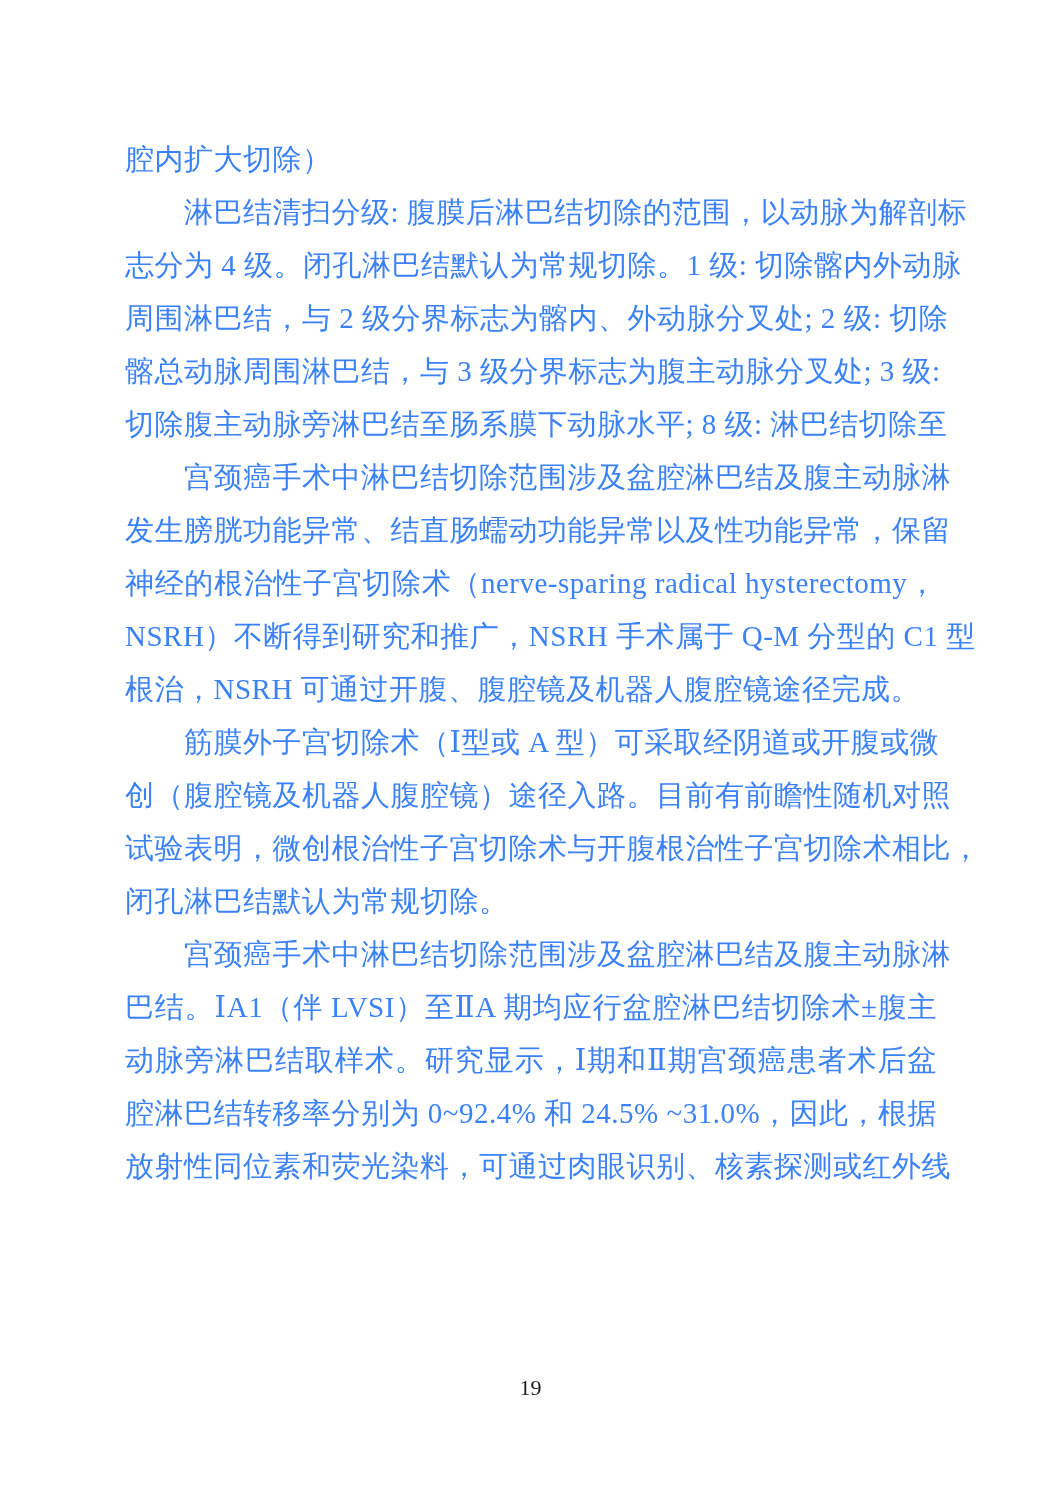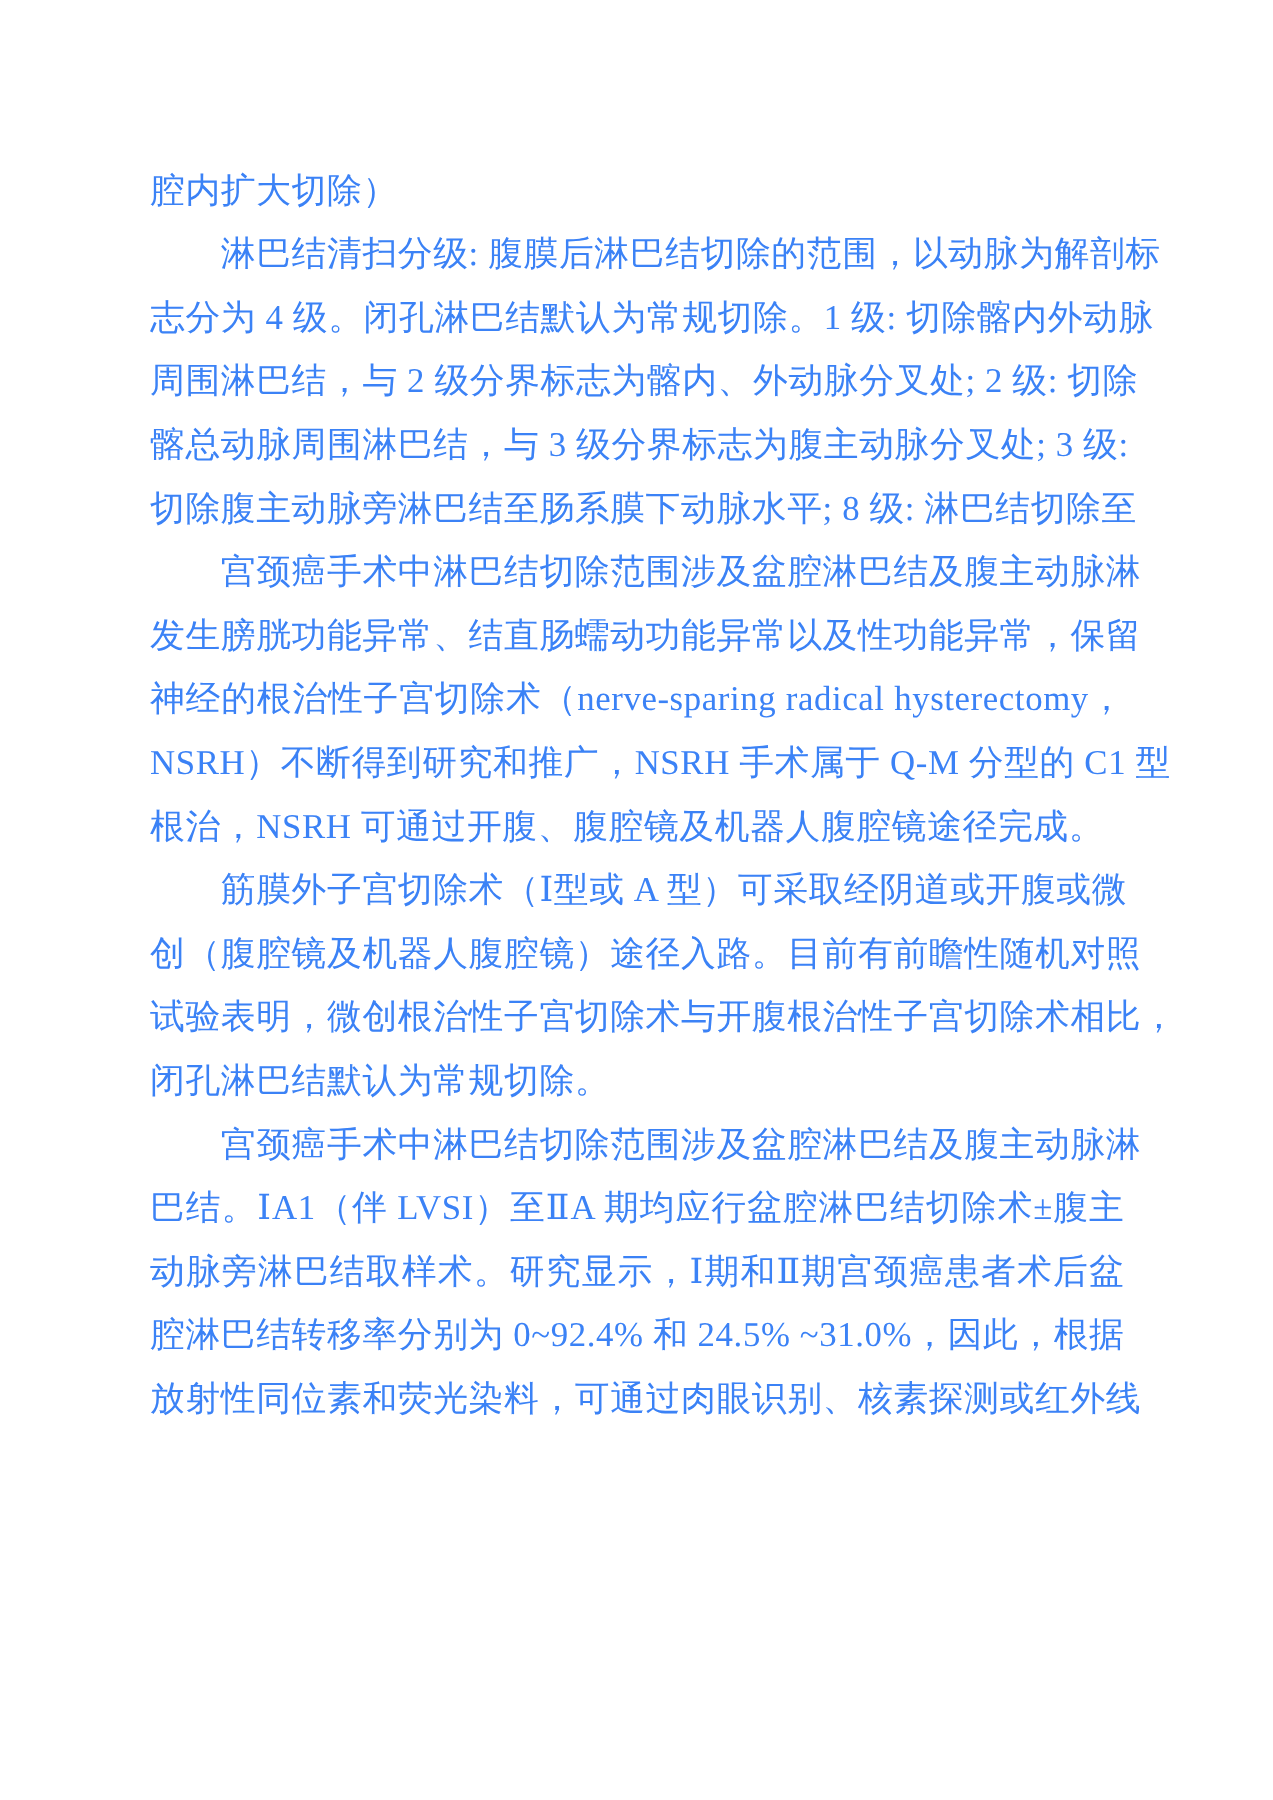"19" div.page-number { html: none -> <div>19</div> }
